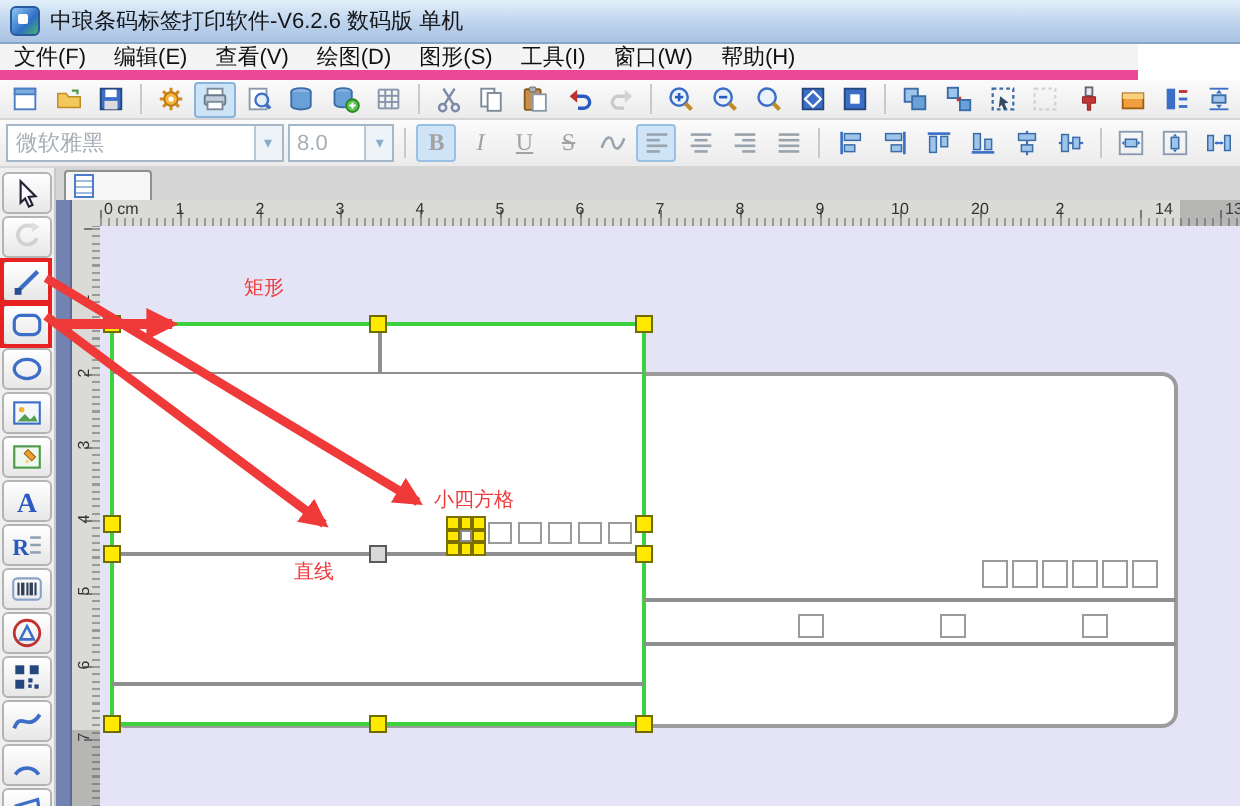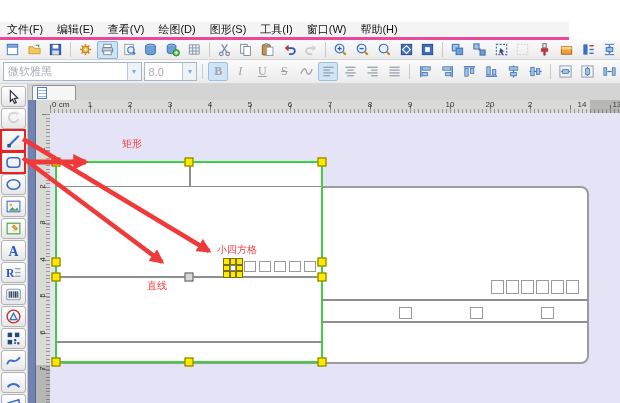"中琅条码标签打印软件-V6.2.6 数码版 单机" div.titlebar { html: none -> <div> <div></div> <span>中琅条码标签打印软件-V6.2.6 数码版 单机</span> </div> }
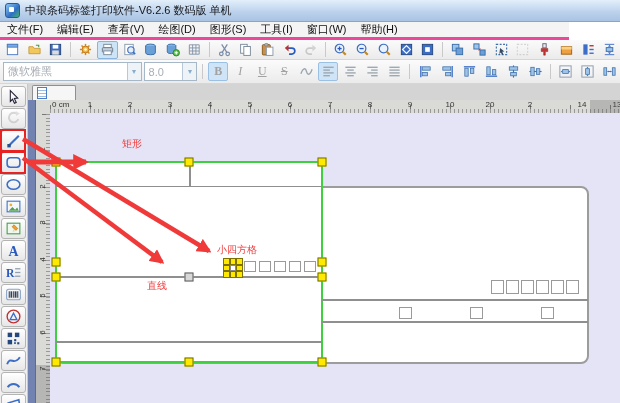"文件(F)" .menubar { border-bottom: 3px solid #ec4899 -> 5px solid #ec4899 }
